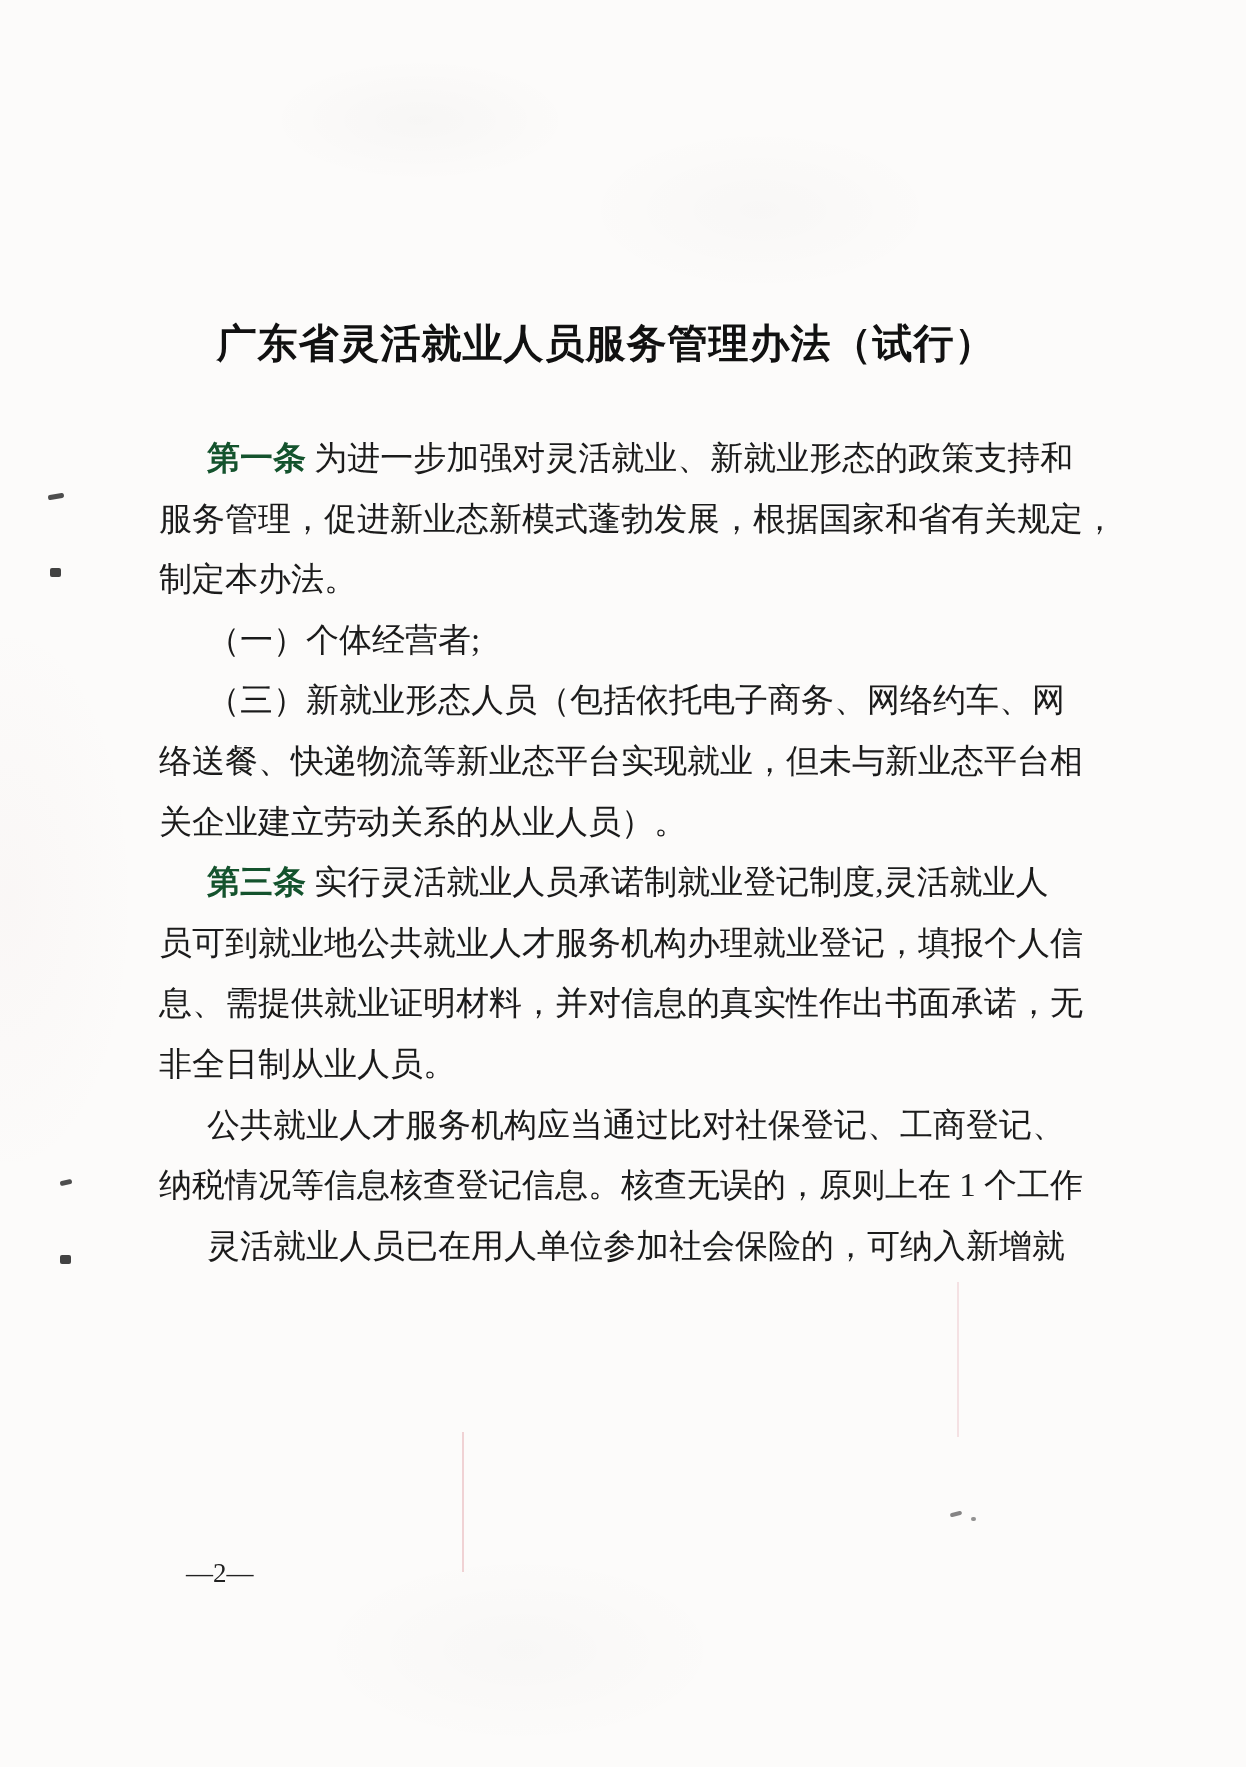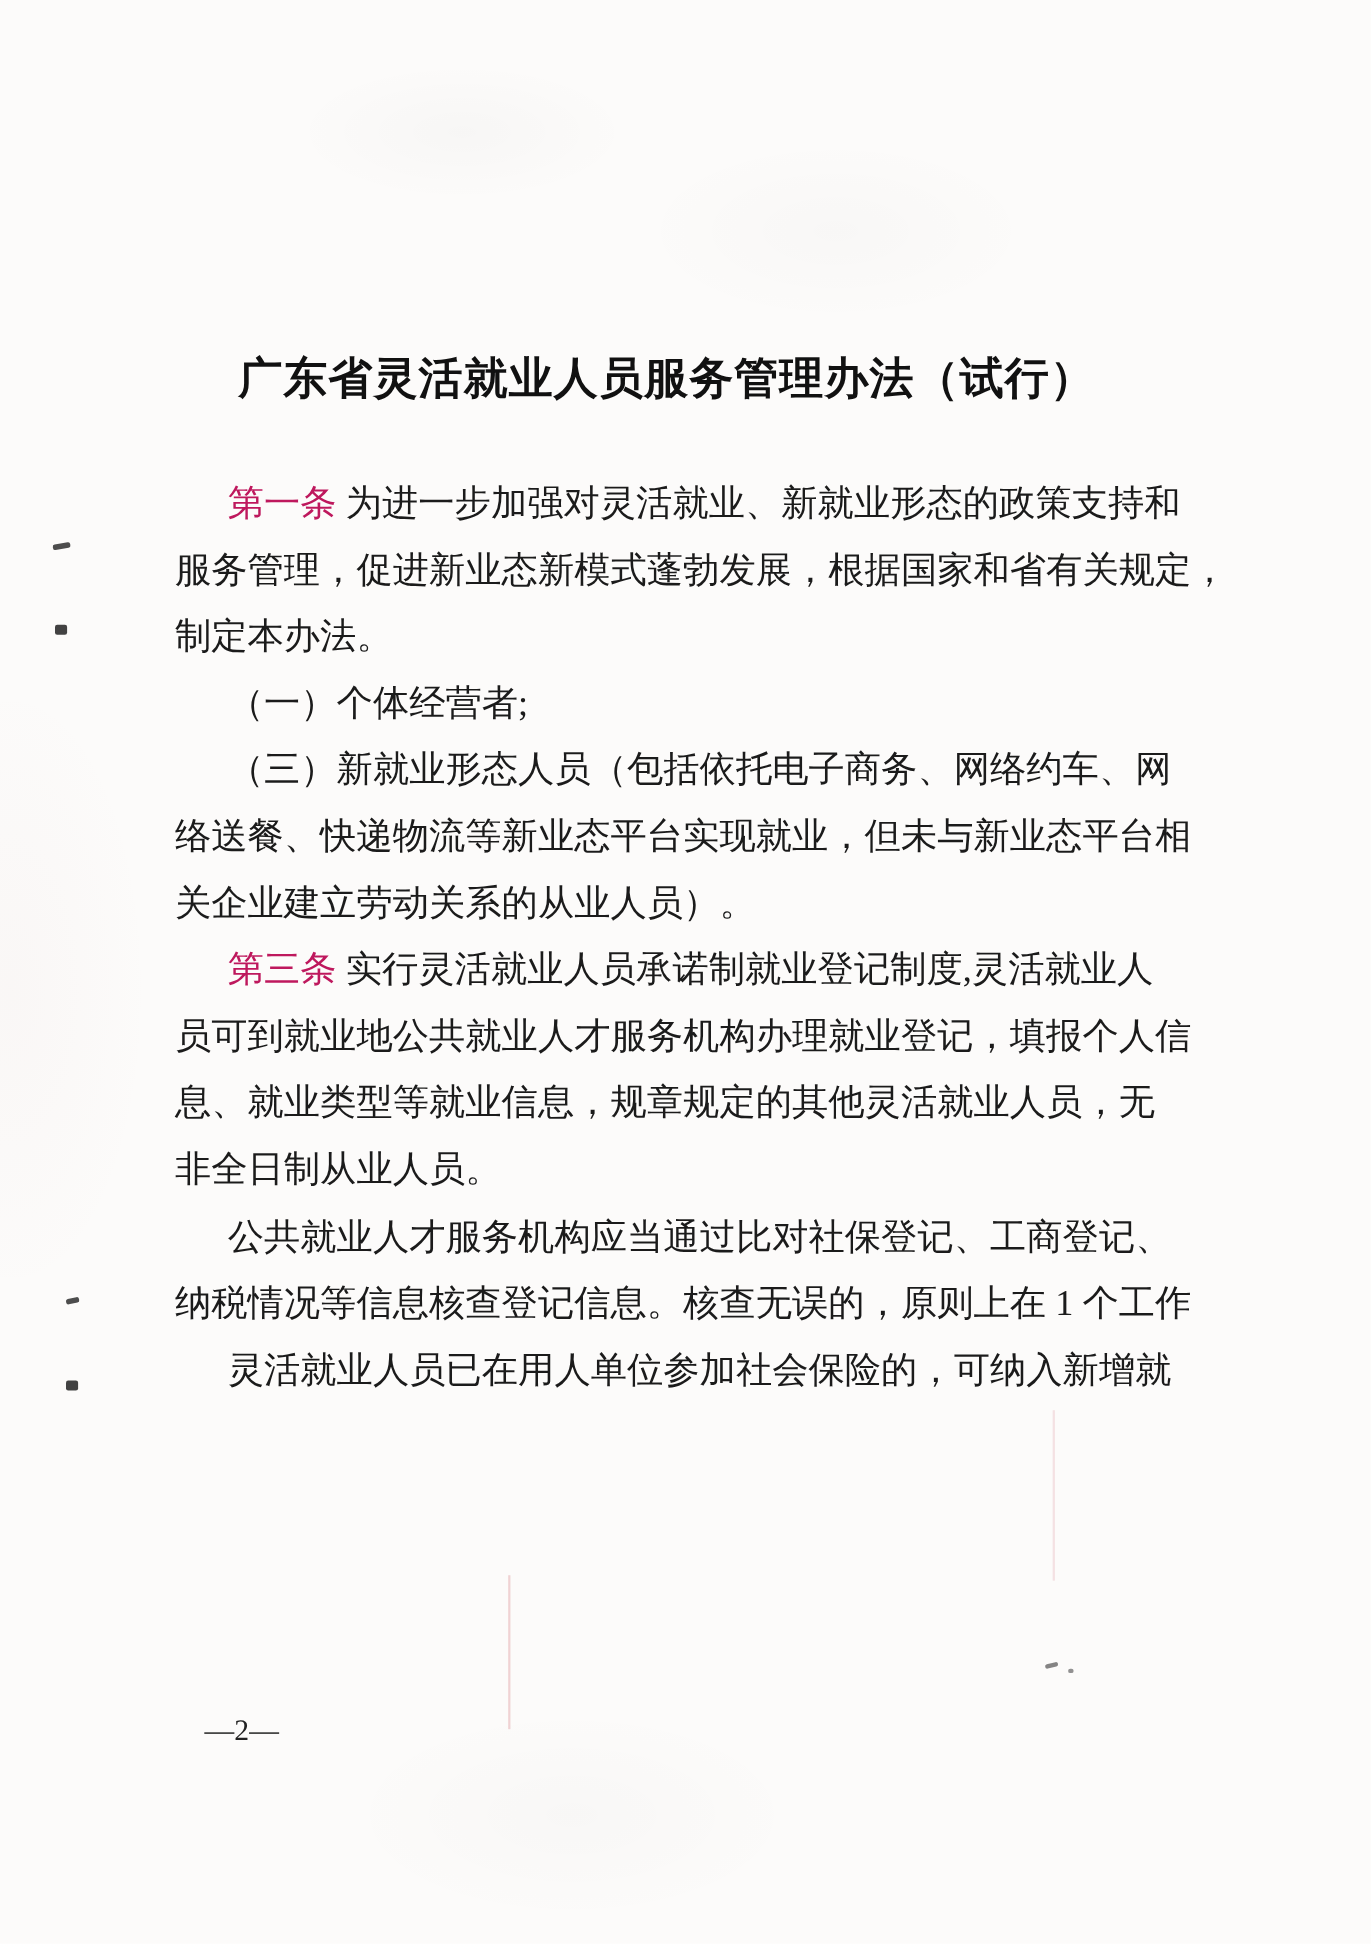"第一条" .line .head { color: #be185d -> #14532d; font-weight: normal -> bold }
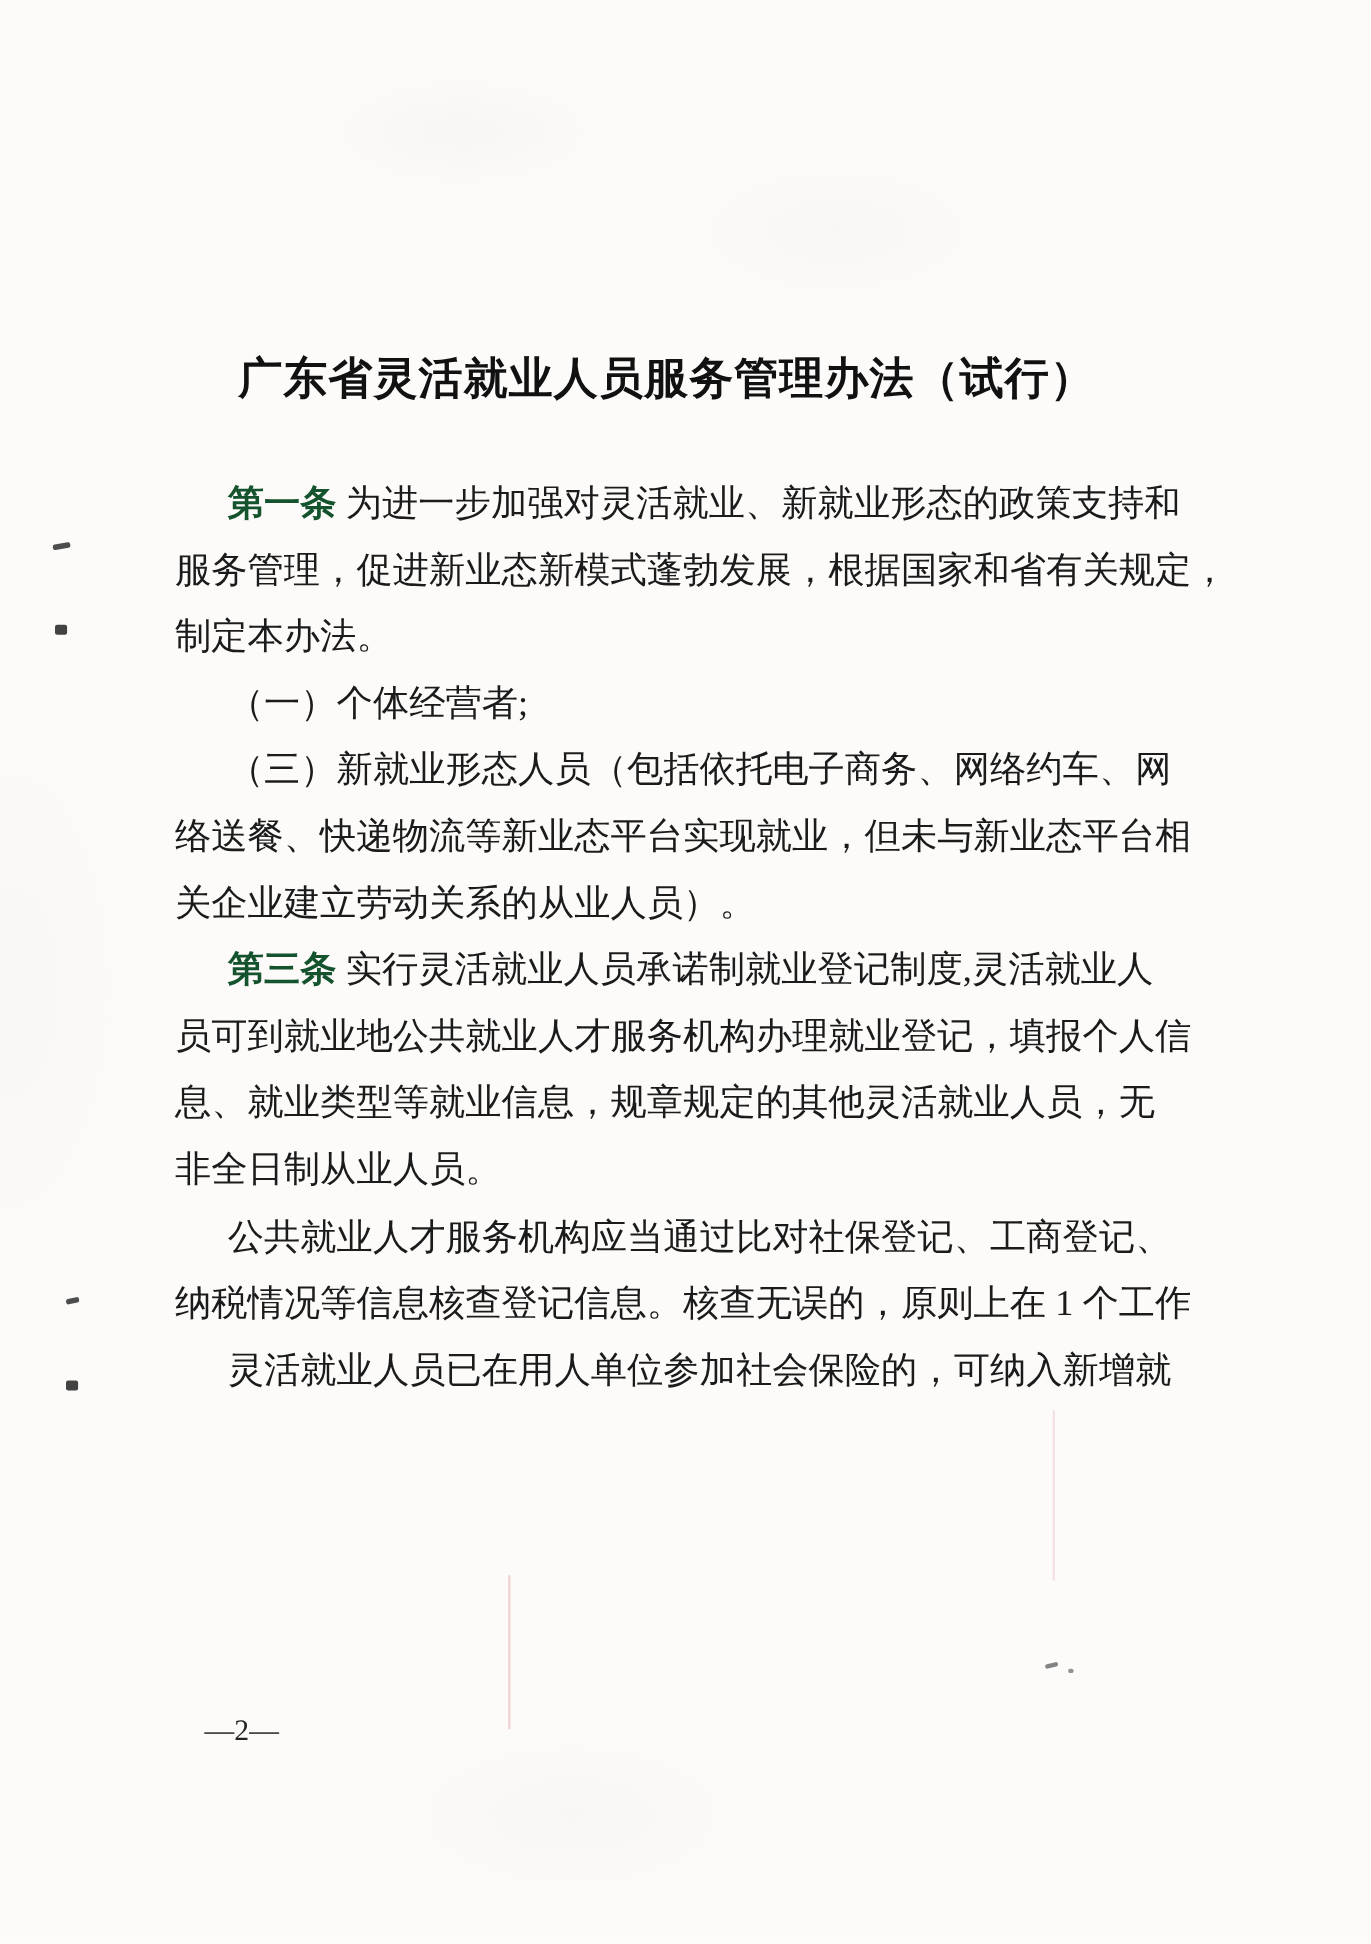"息、就业类型等就业信息，规章规定的其他灵活就业人员，无" span { text: 就业类型等就业信息，规章规定的其他灵活就业人员 -> 需提供就业证明材料，并对信息的真实性作出书面承诺 }
